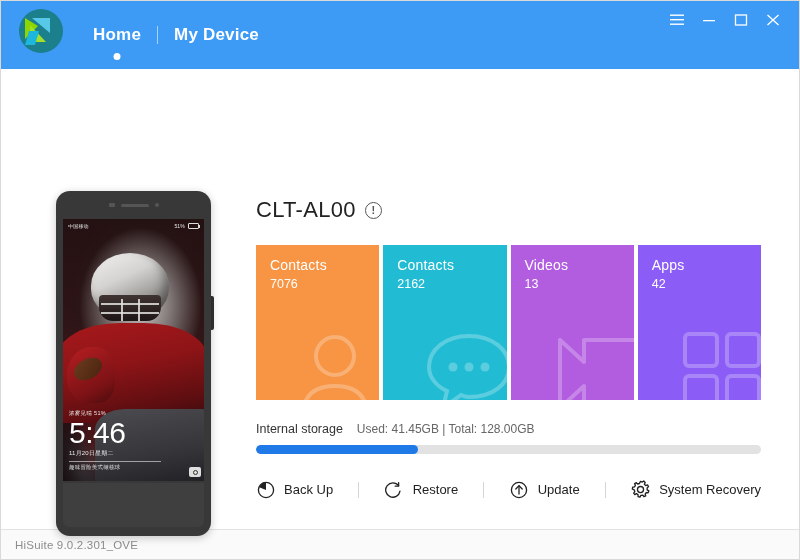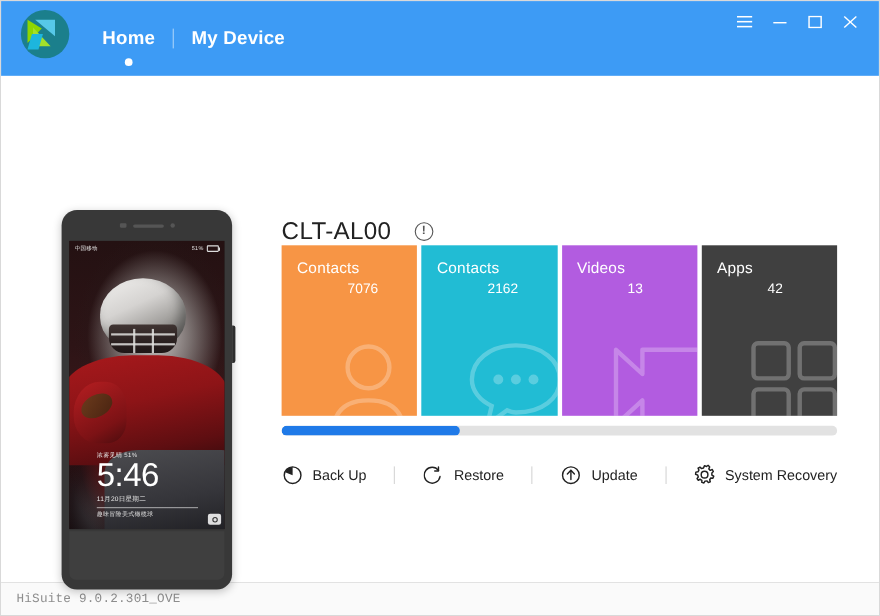"CLT-AL00" .device-head { gap: 21px -> 9px; margin-bottom: none -> 22px }
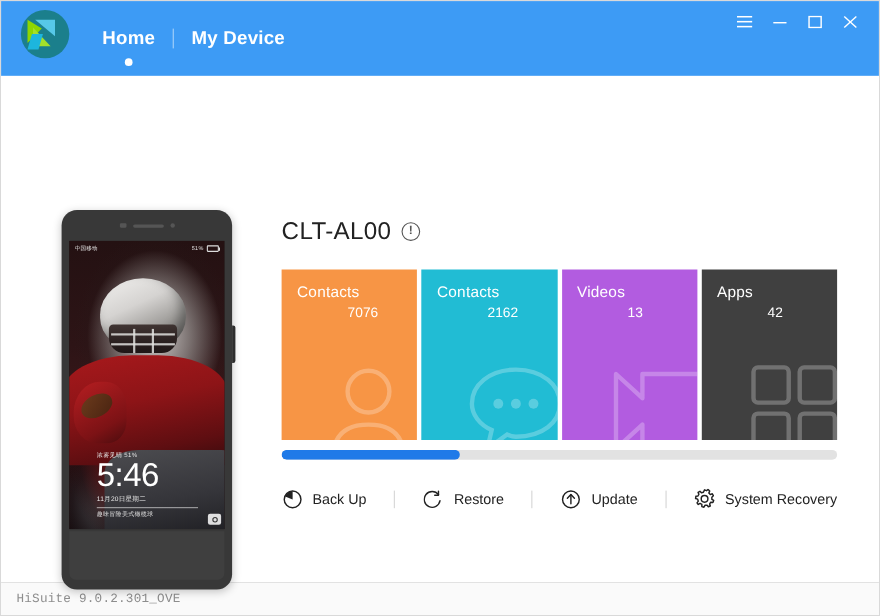"Apps" div.tile { background: #404040 -> #8b5cf6 }
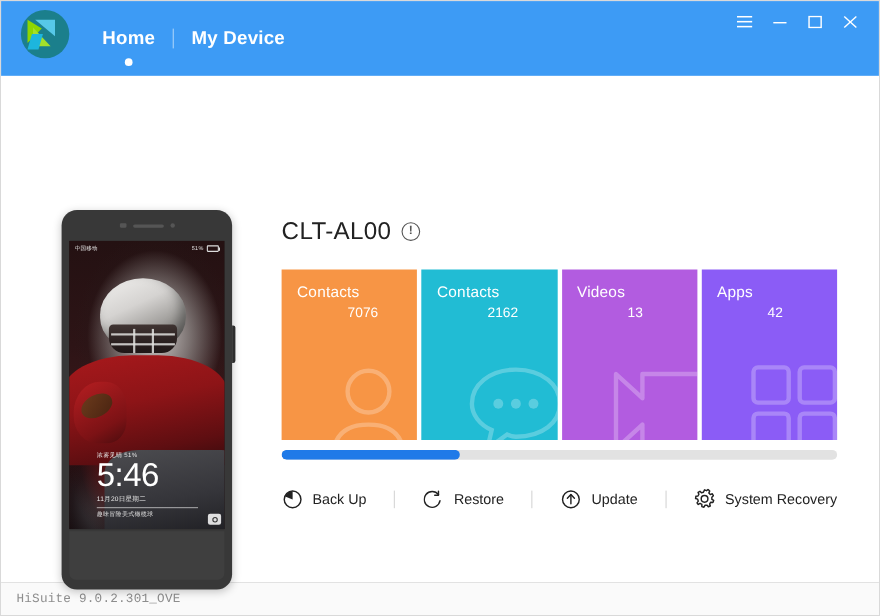"7076" .tile .t-count { margin-left: 46px -> none }
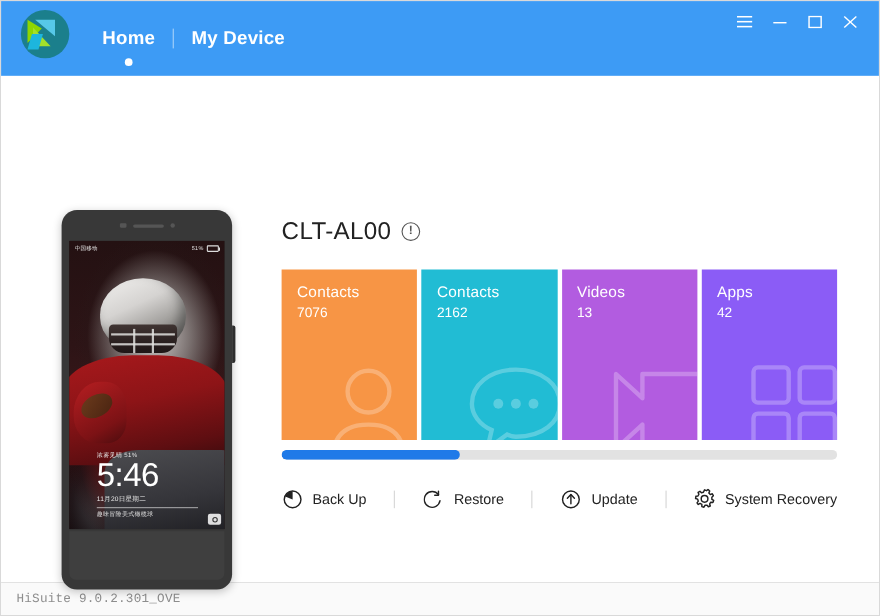"5:46" .lockinfo { left: 25px -> 6px }
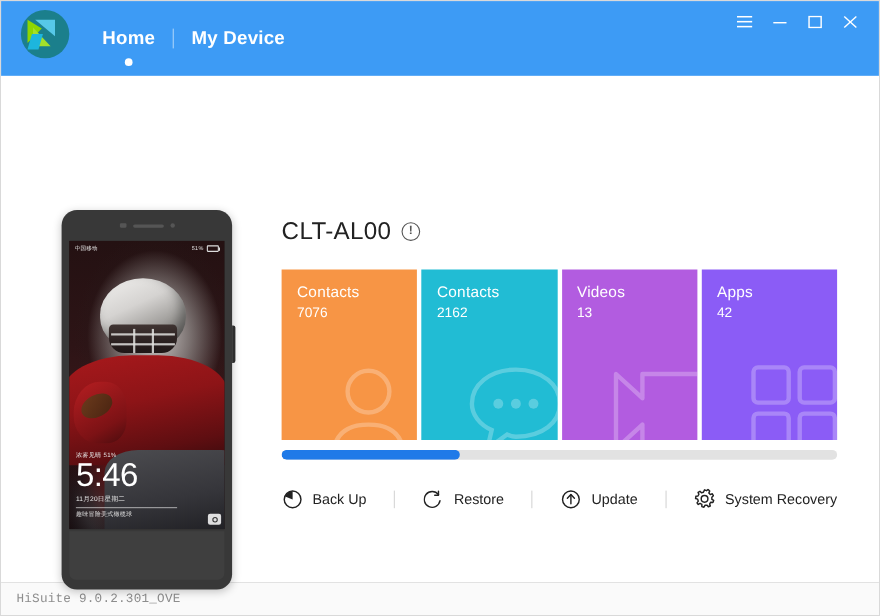"Internal storage" div.storage-row { html: none -> <div> <div>Internal storage</div> <div>Used: 41.45GB | Total: 128.00GB</div> </div> }
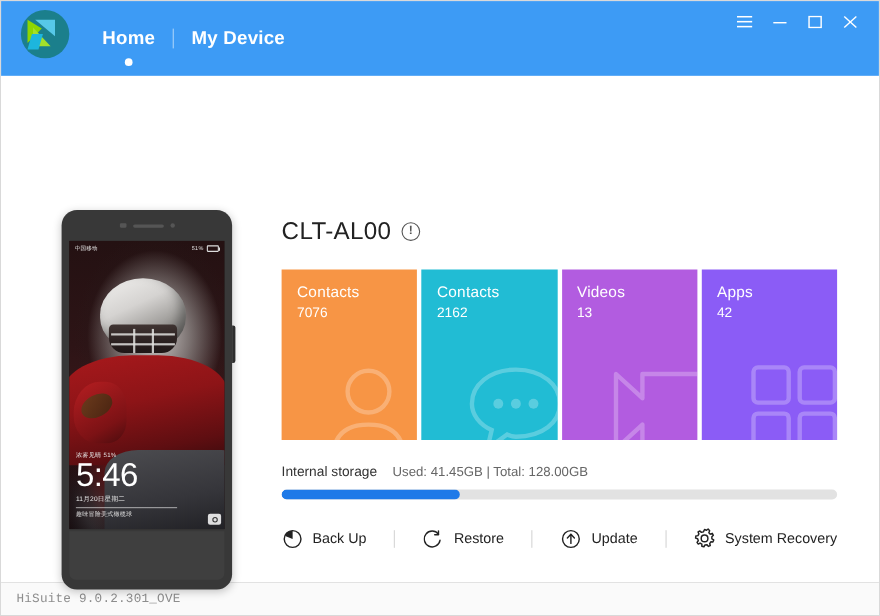"HiSuite 9.0.2.301_OVE" .statusbar { font-family: Liberation Mono, monospace -> none }
